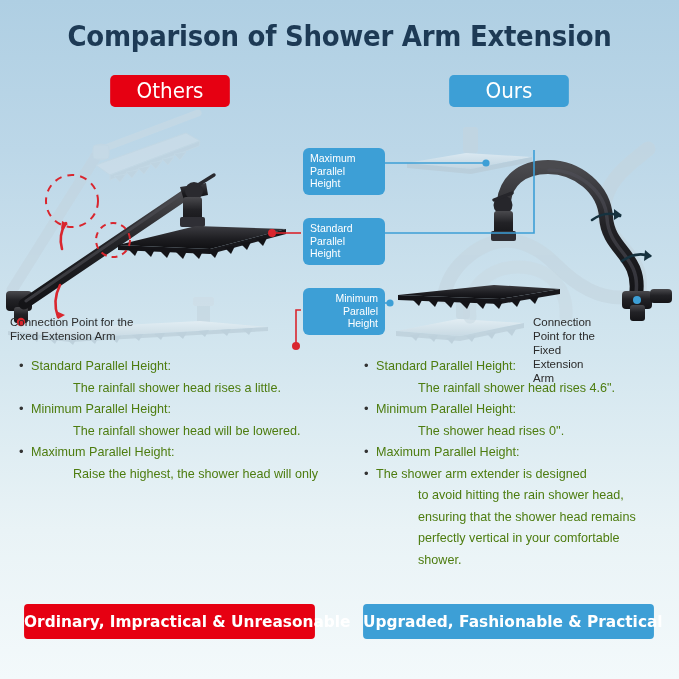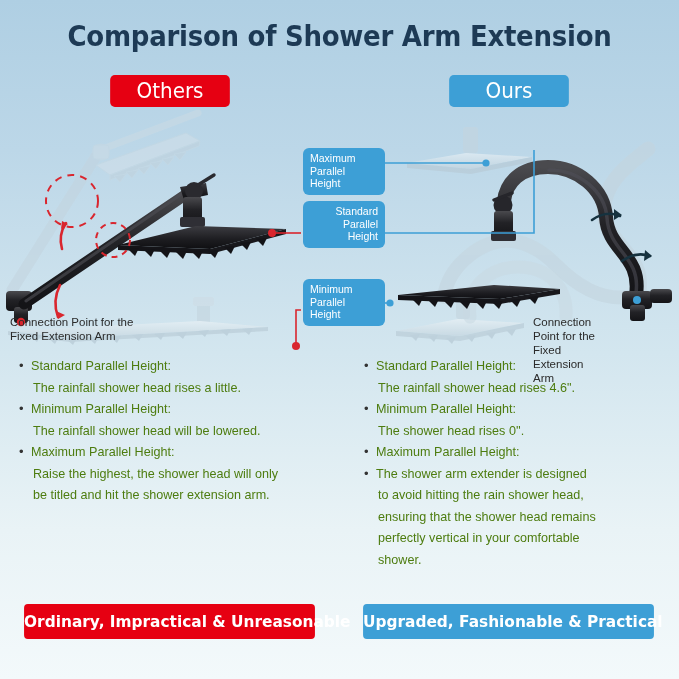"Standard" .c-std { text-align: right -> none; top: 201px -> 218px }
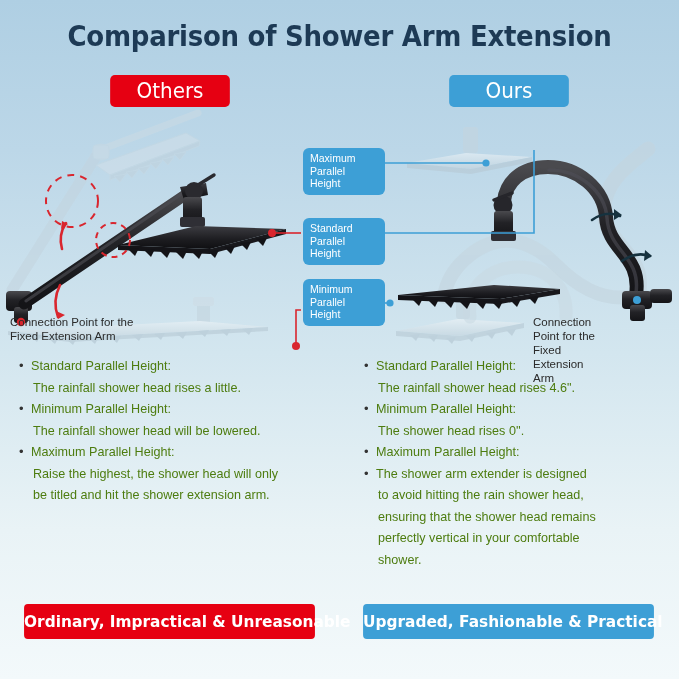"Minimum" .c-min { text-align: none -> right; top: 279px -> 288px }
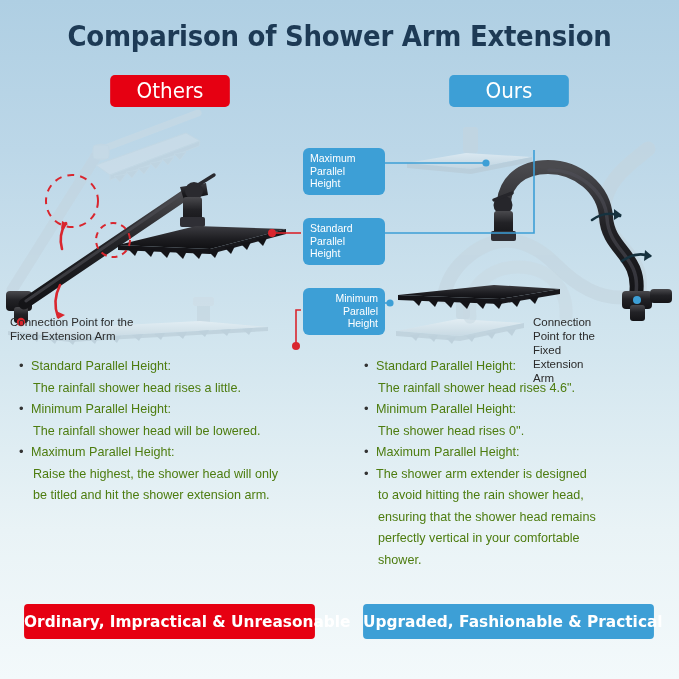"The rainfall shower head rises" .bullet .sub { margin-left: none -> 40px }
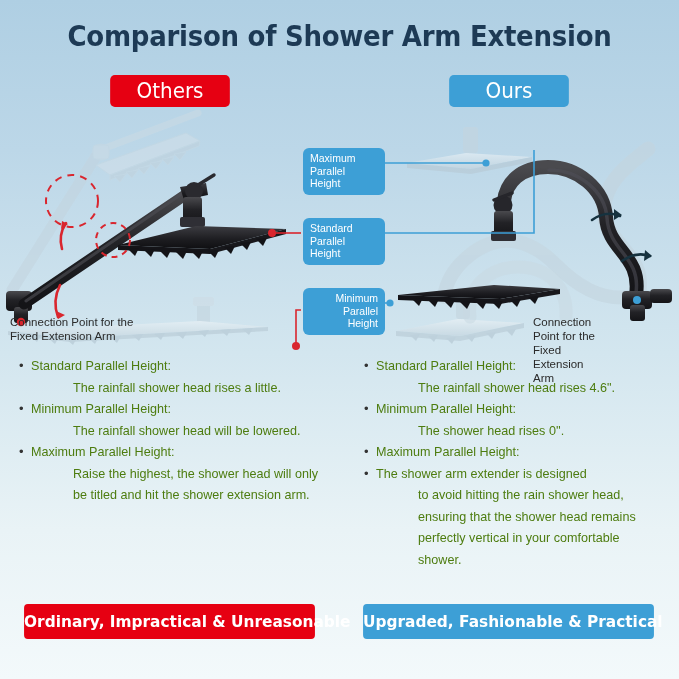"be titled and hit the" span.sub { html: <span>be titled and hit the shower extension arm.</span> -> none }
